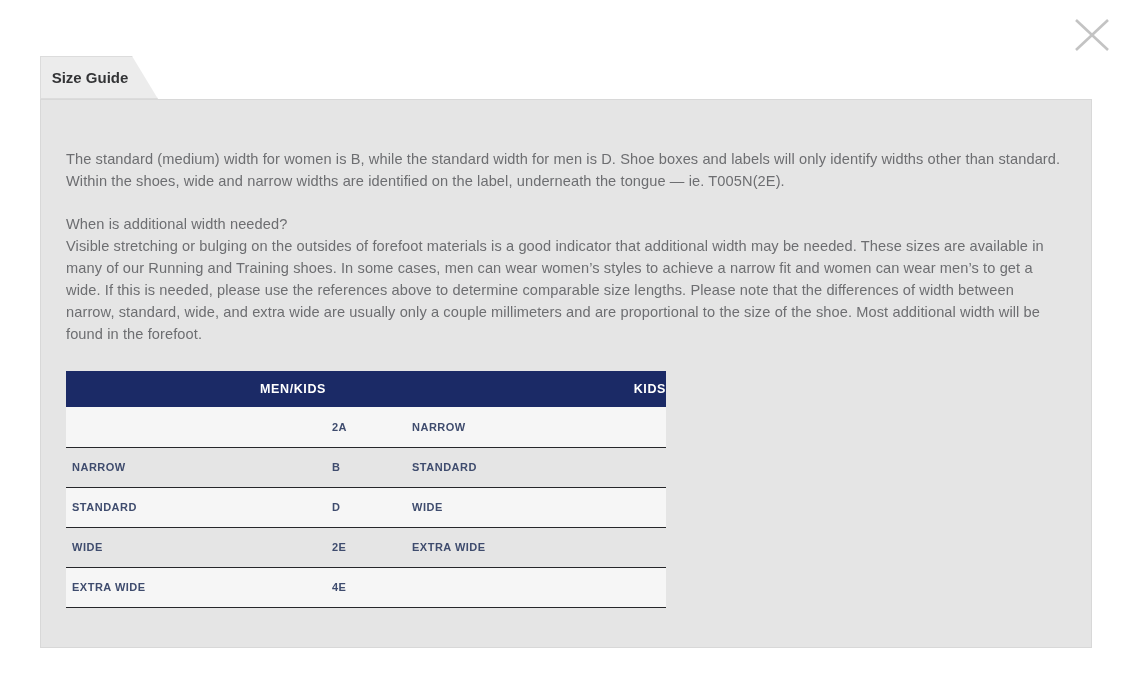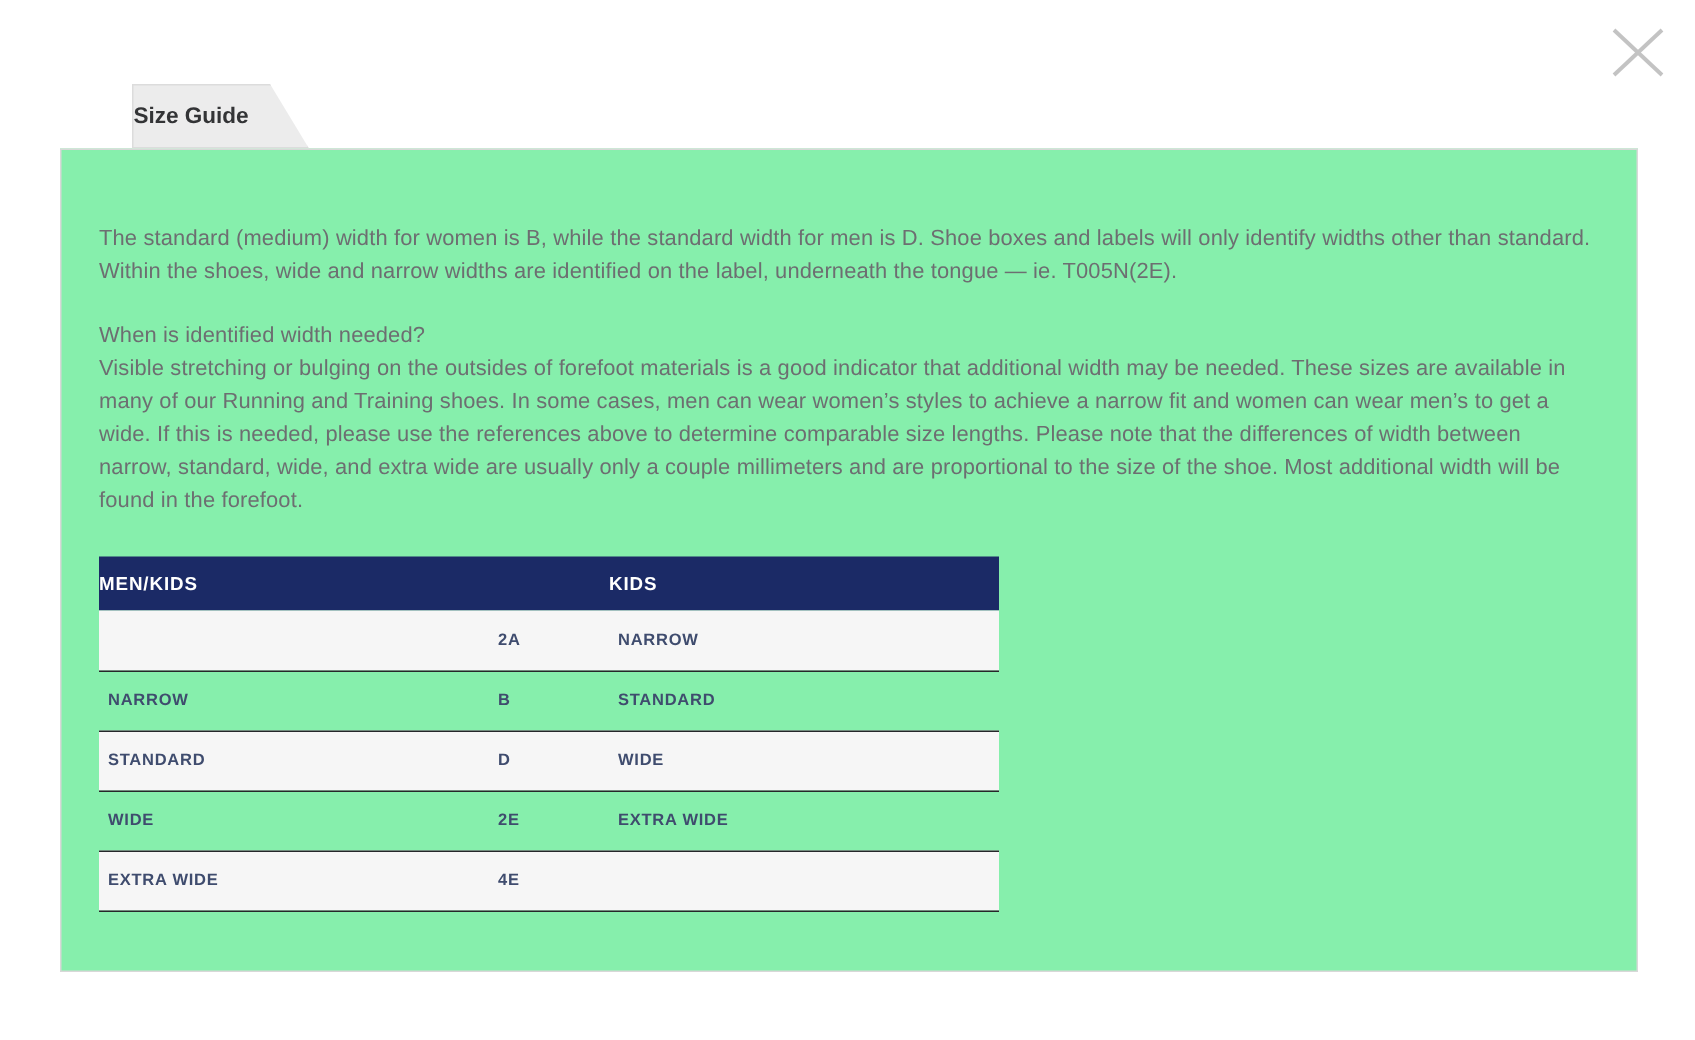"Size Guide" .tab { justify-content: flex-start -> center; margin-left: 48px -> none }
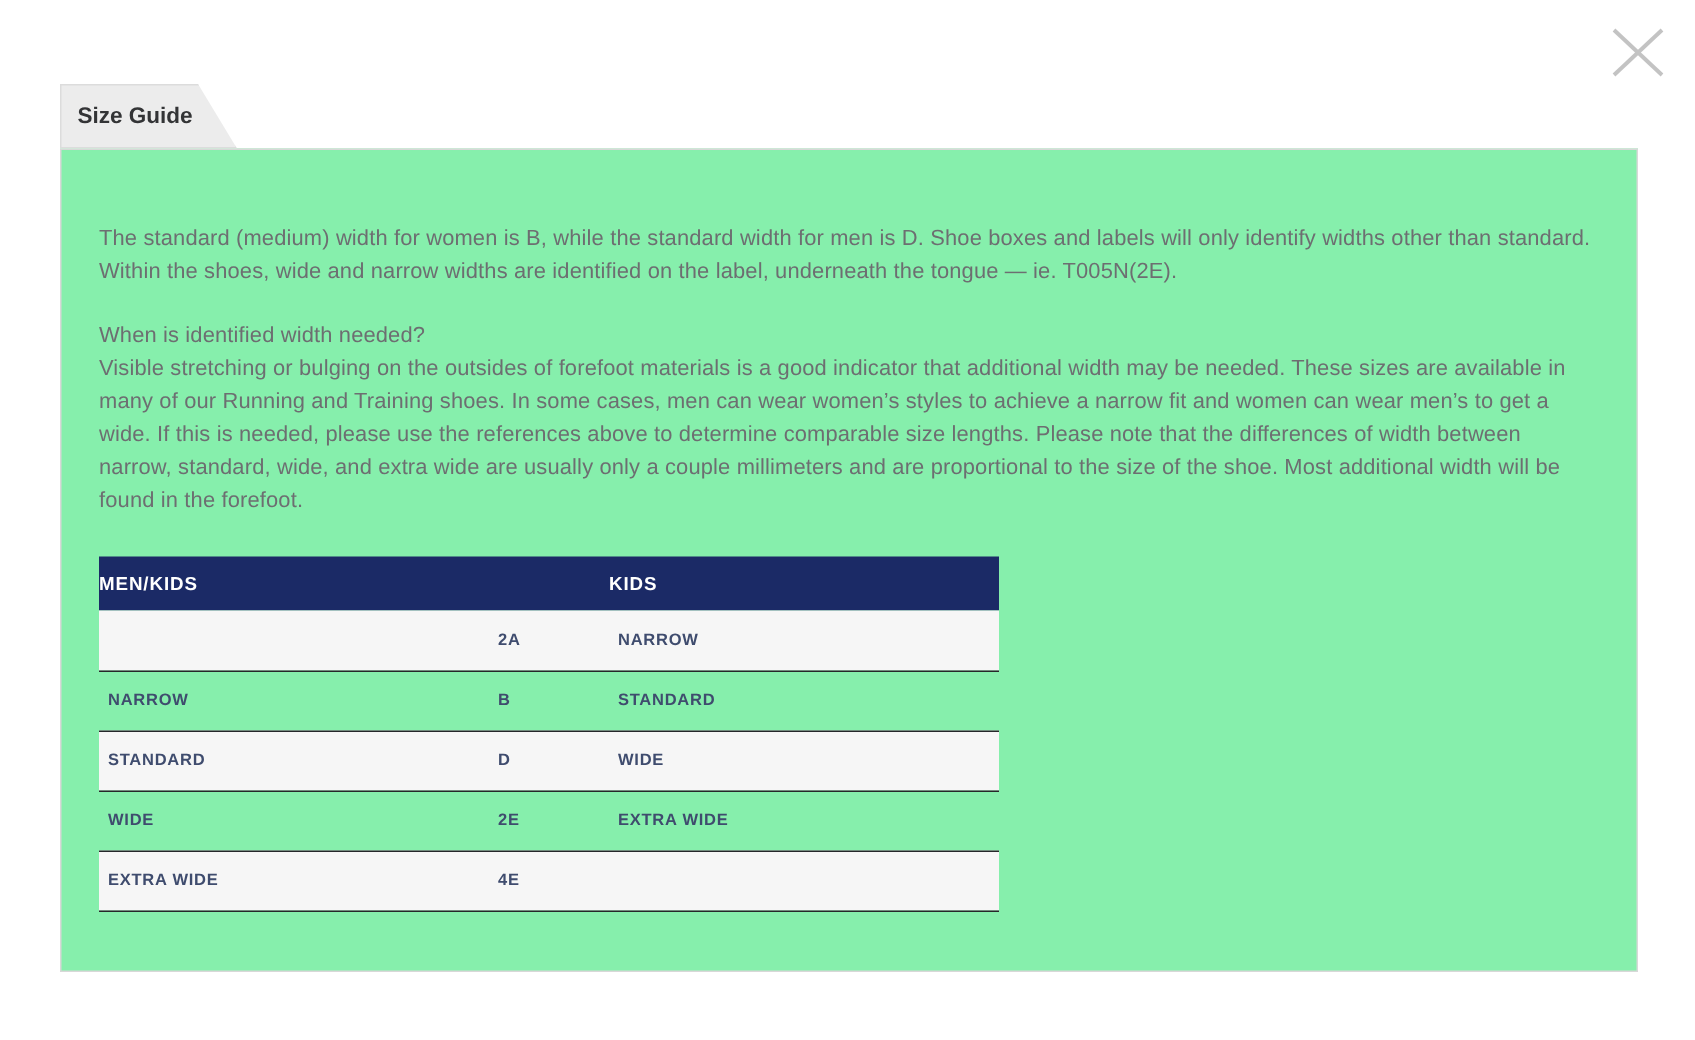"The standard (medium) width for" .panel { background: #86efac -> #e5e5e5 }
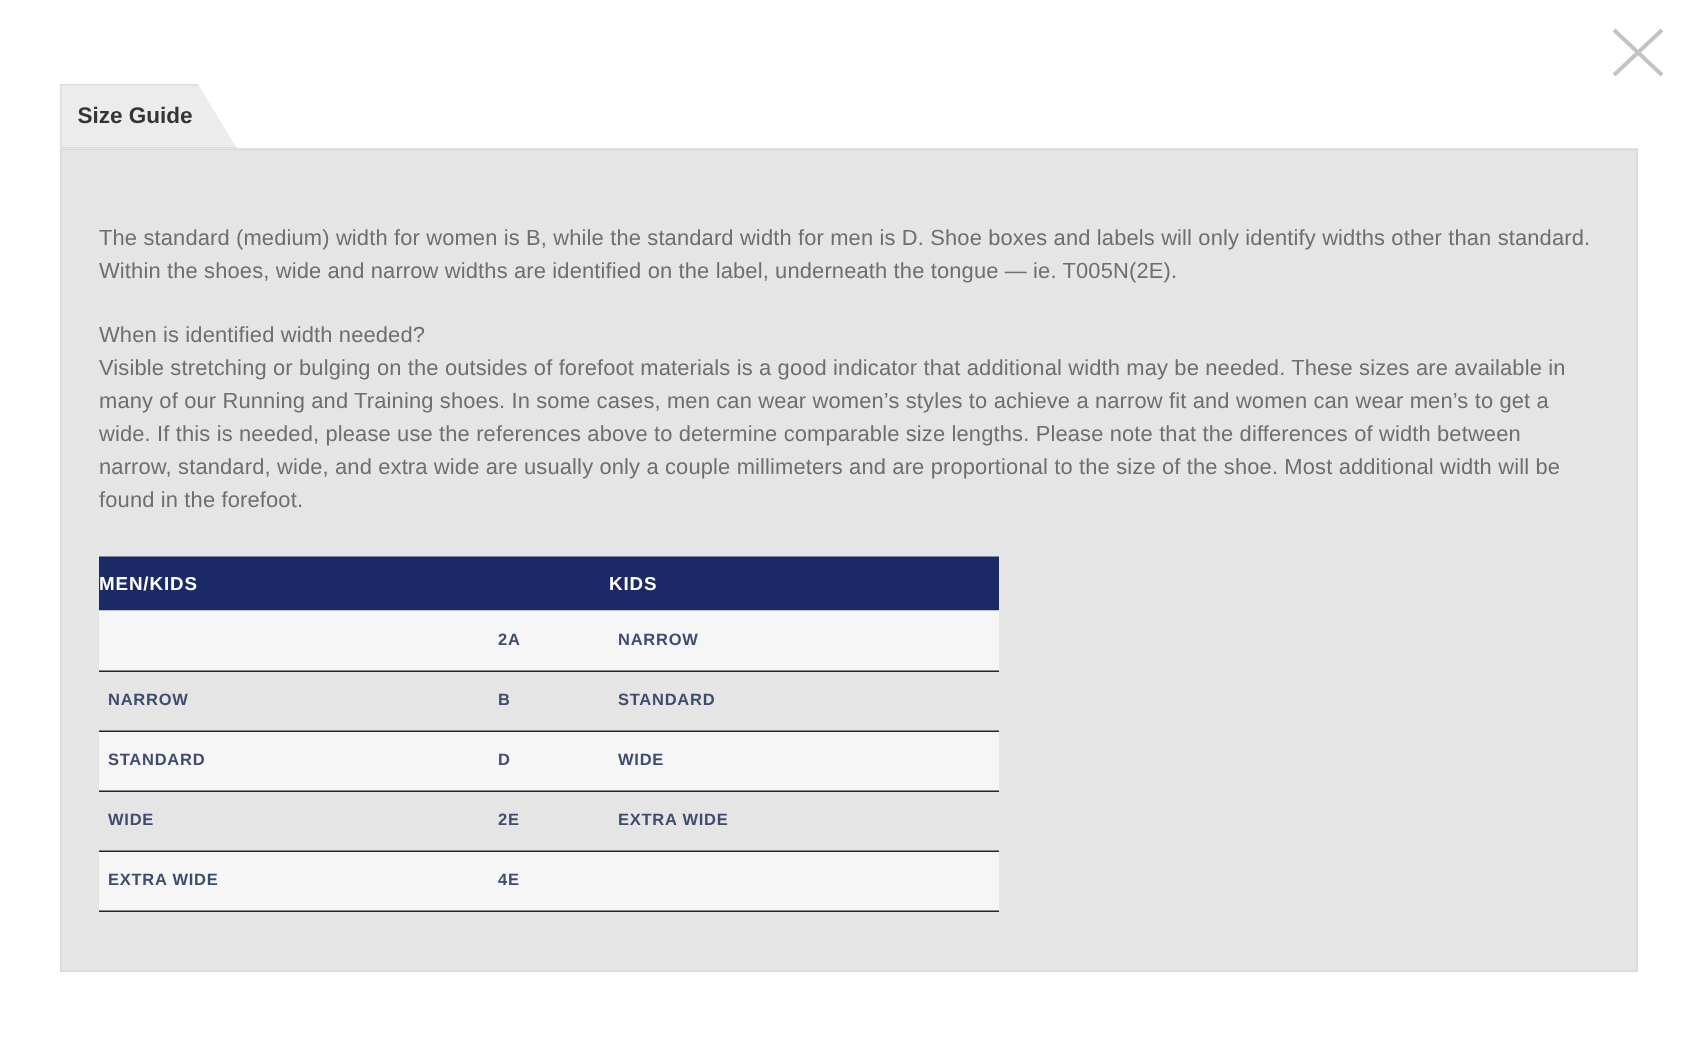"When is identified width needed?" div { text: identified -> additional }
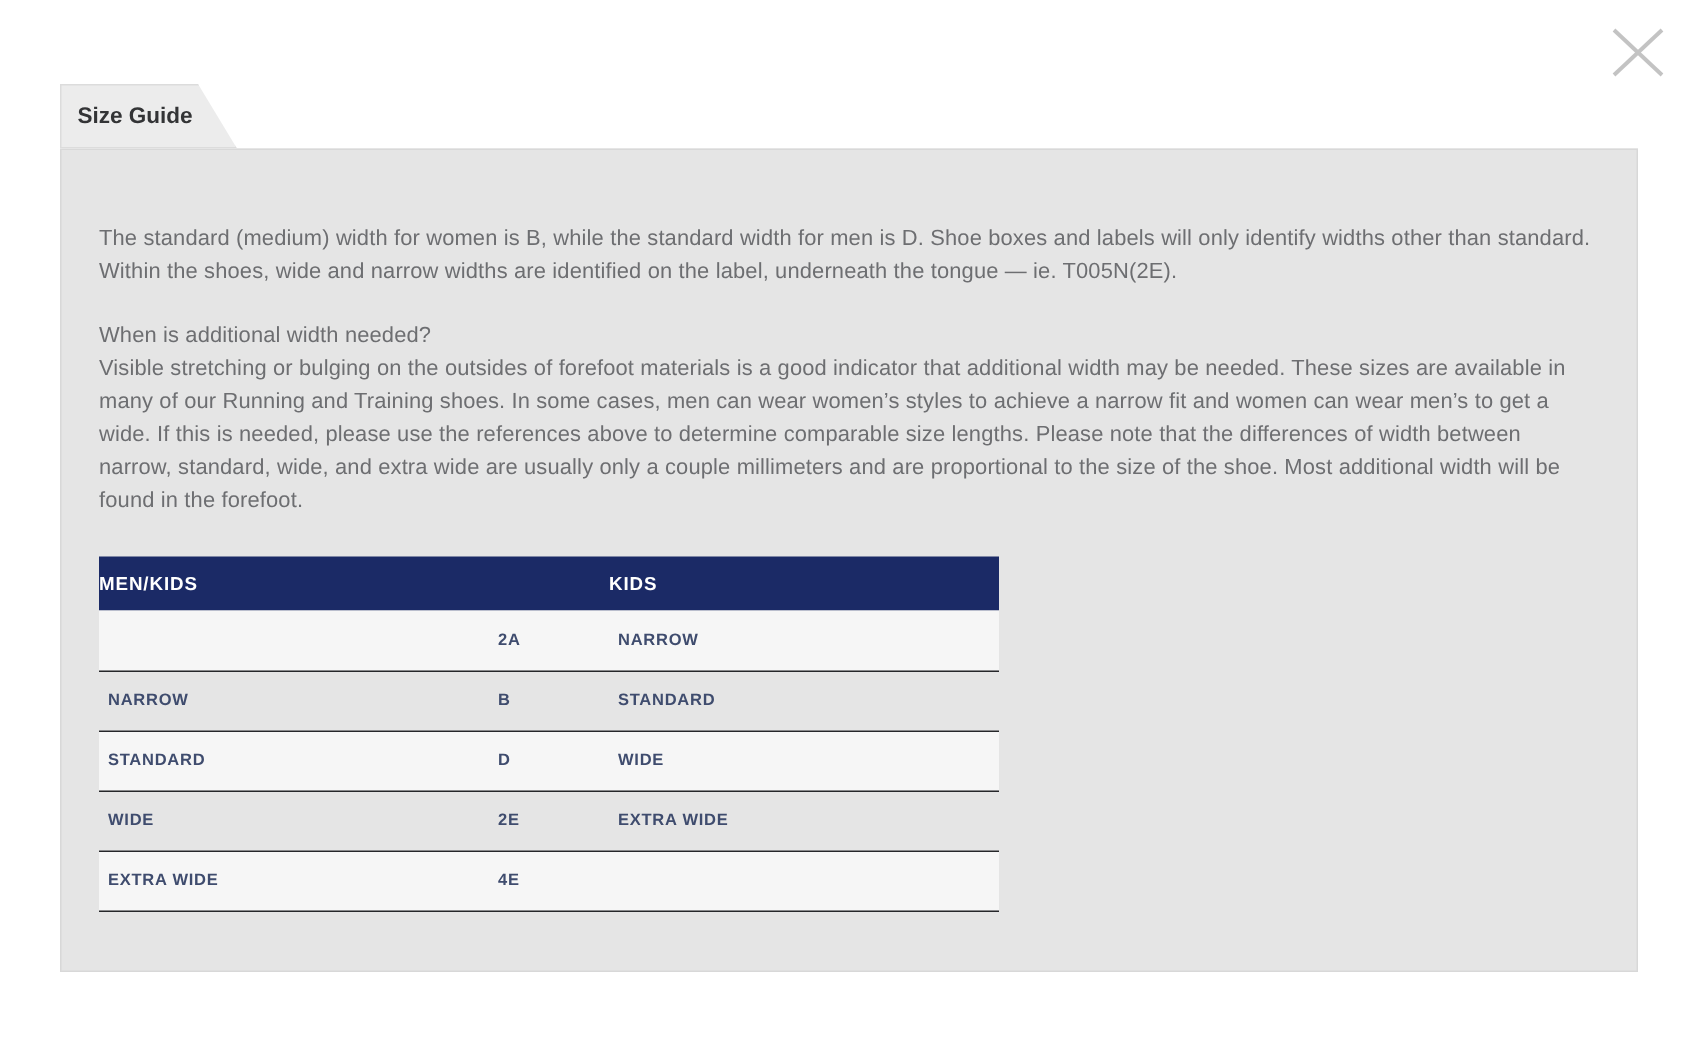"MEN/KIDS" .width-table th { text-align: left -> right }
